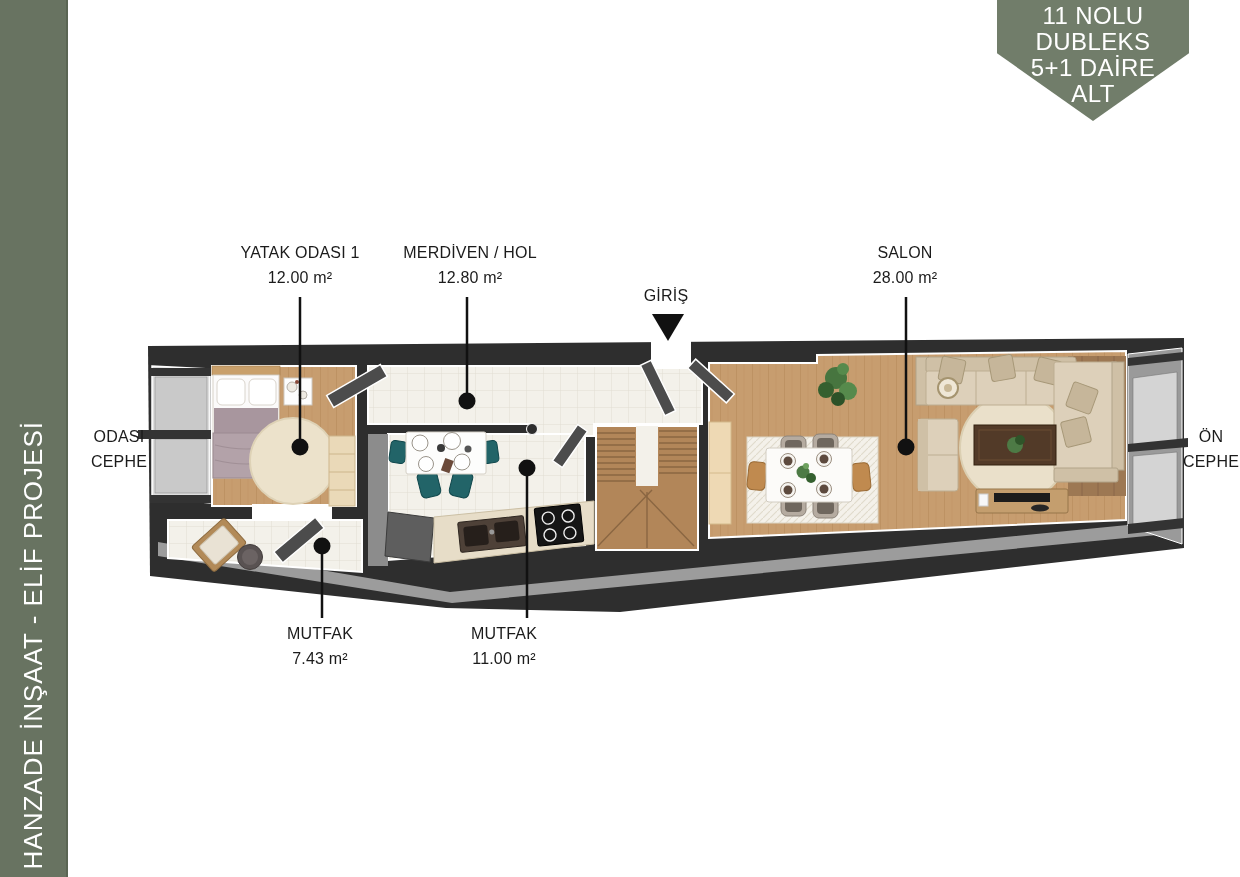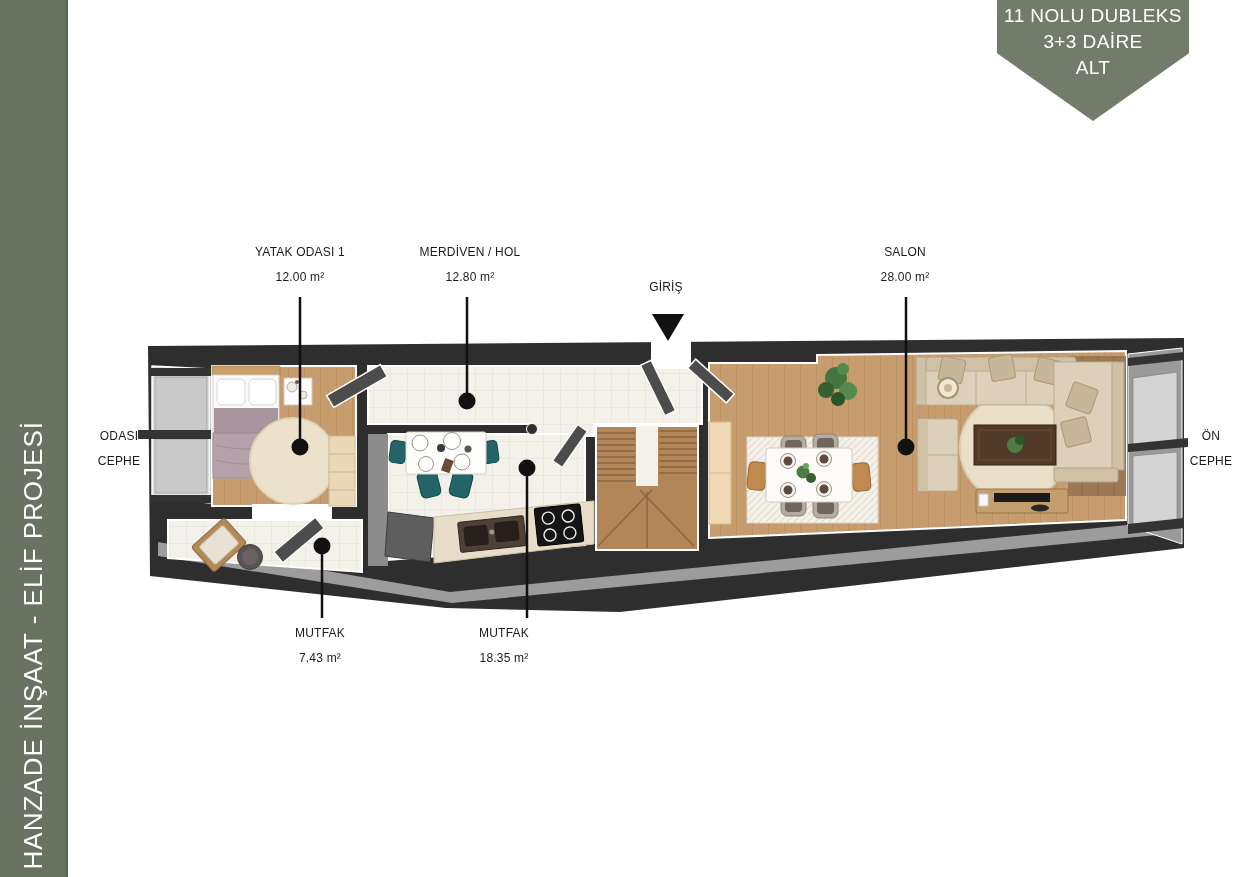"11 NOLU DUBLEKS" #badge { font-size: 19px -> 24px }
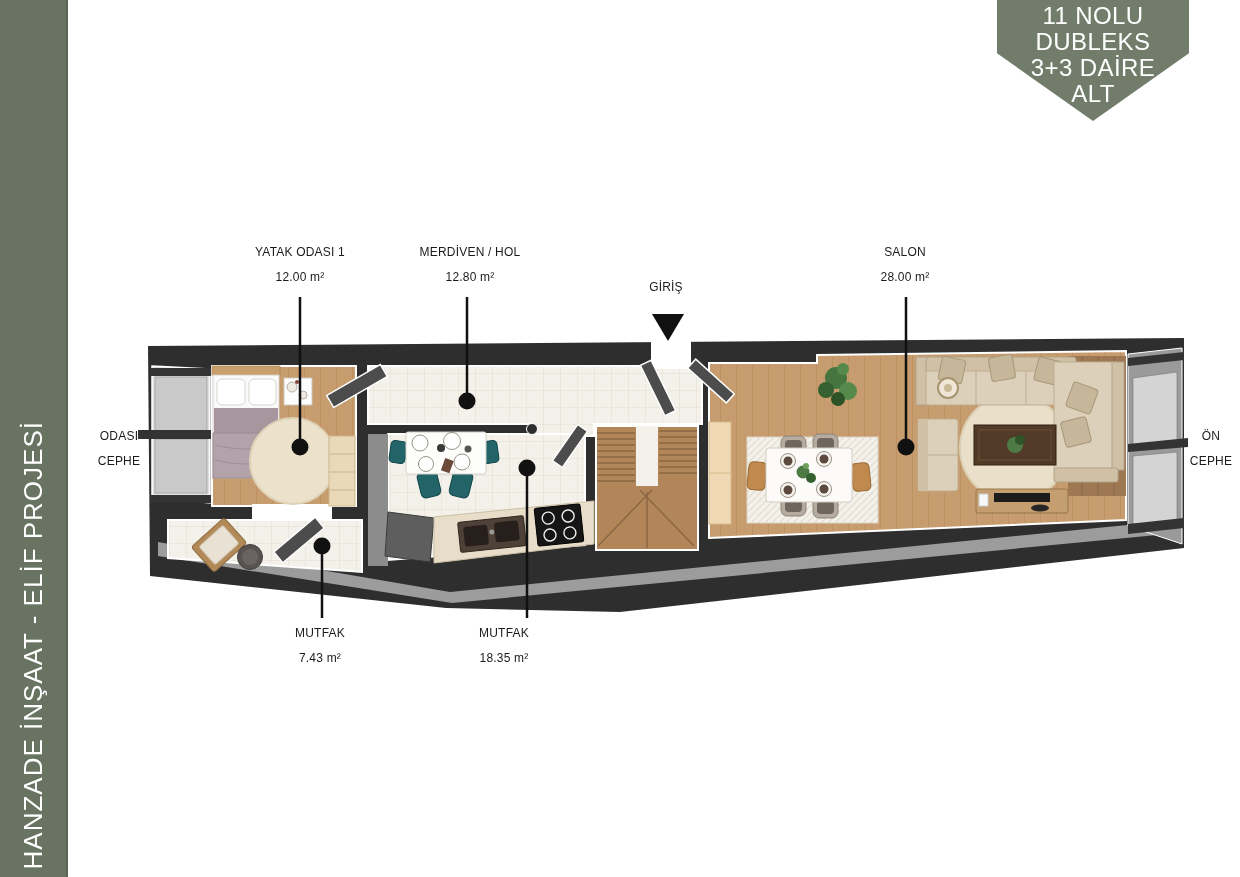"3+3 DAİRE" div { text: 3+3 -> 5+1 }
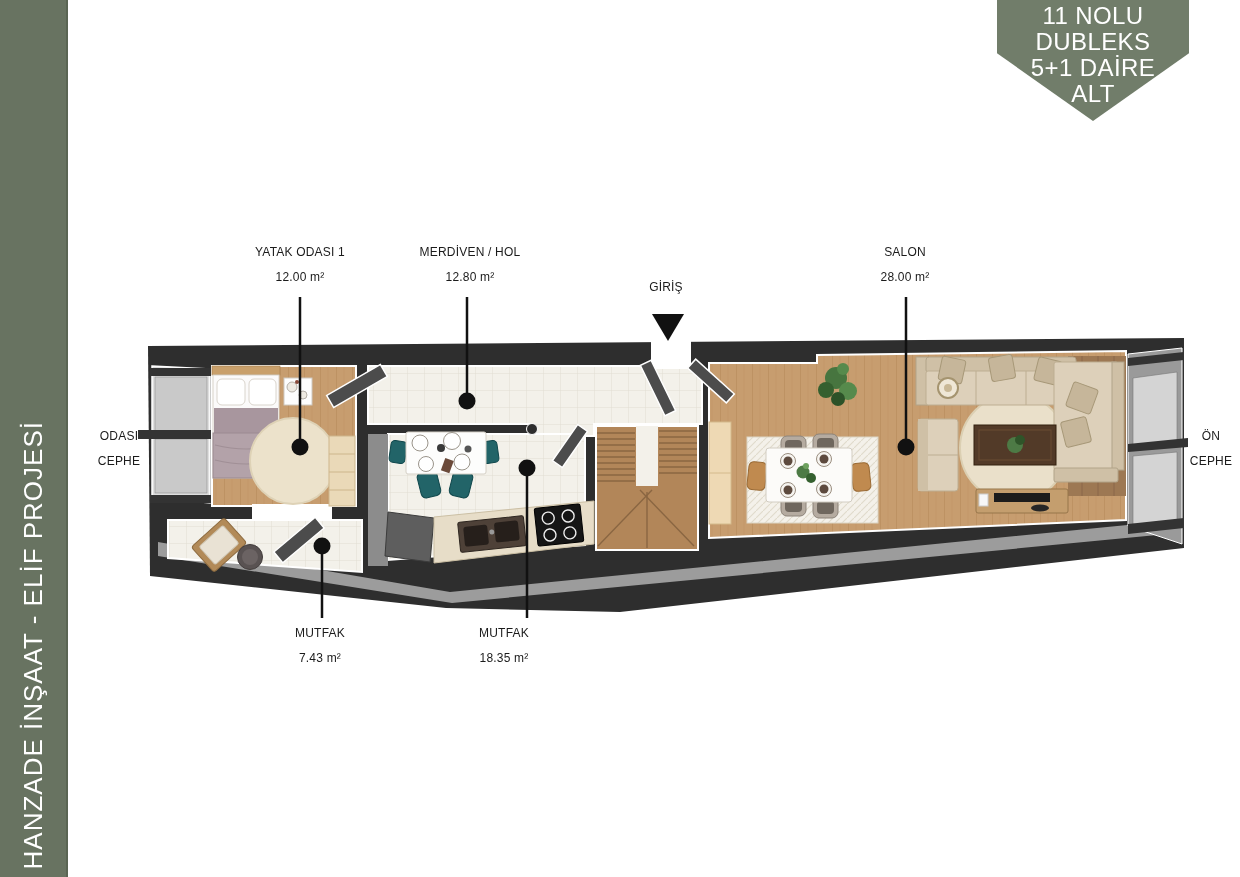"YATAK ODASI 1" .room-label { font-size: 12px -> 16px }
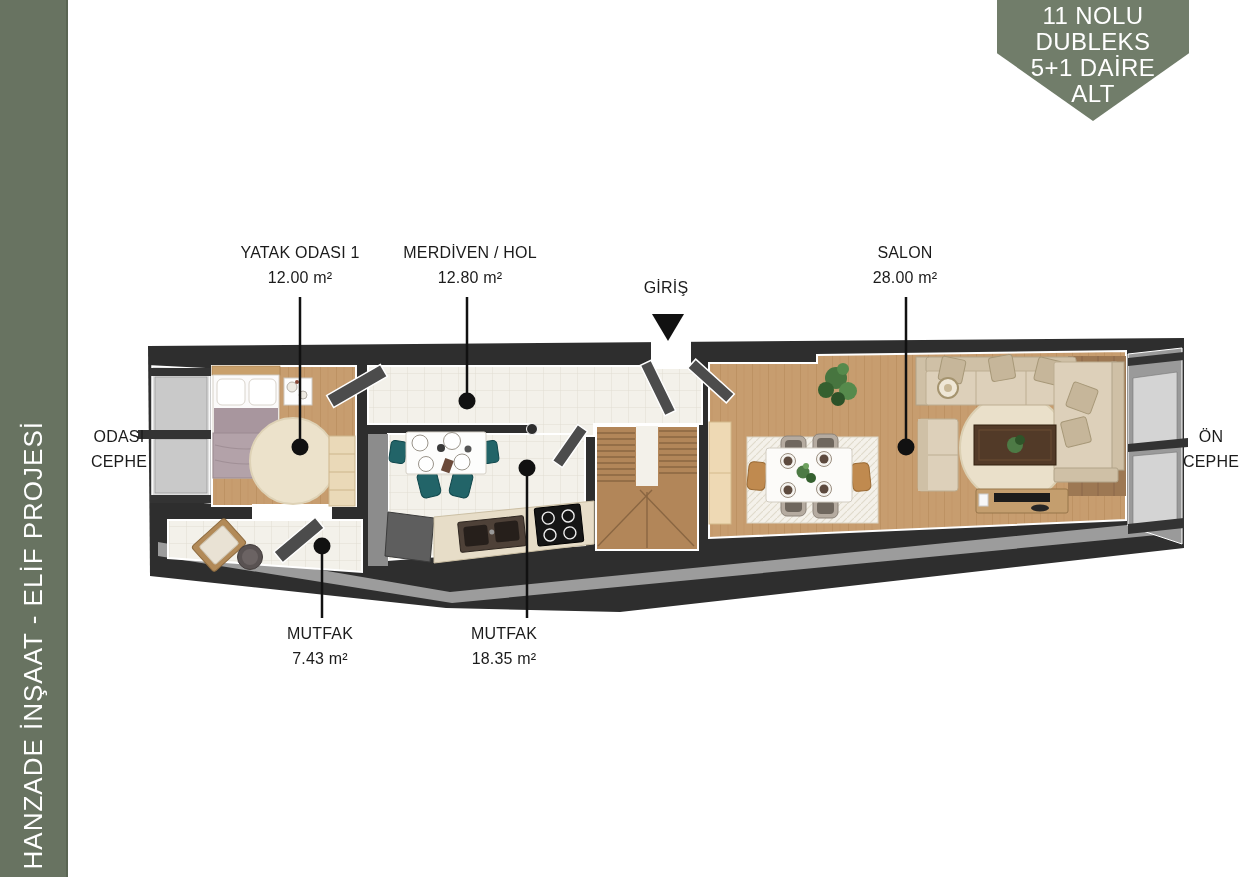"GİRİŞ" div.room-label { top: 275px -> 283px }
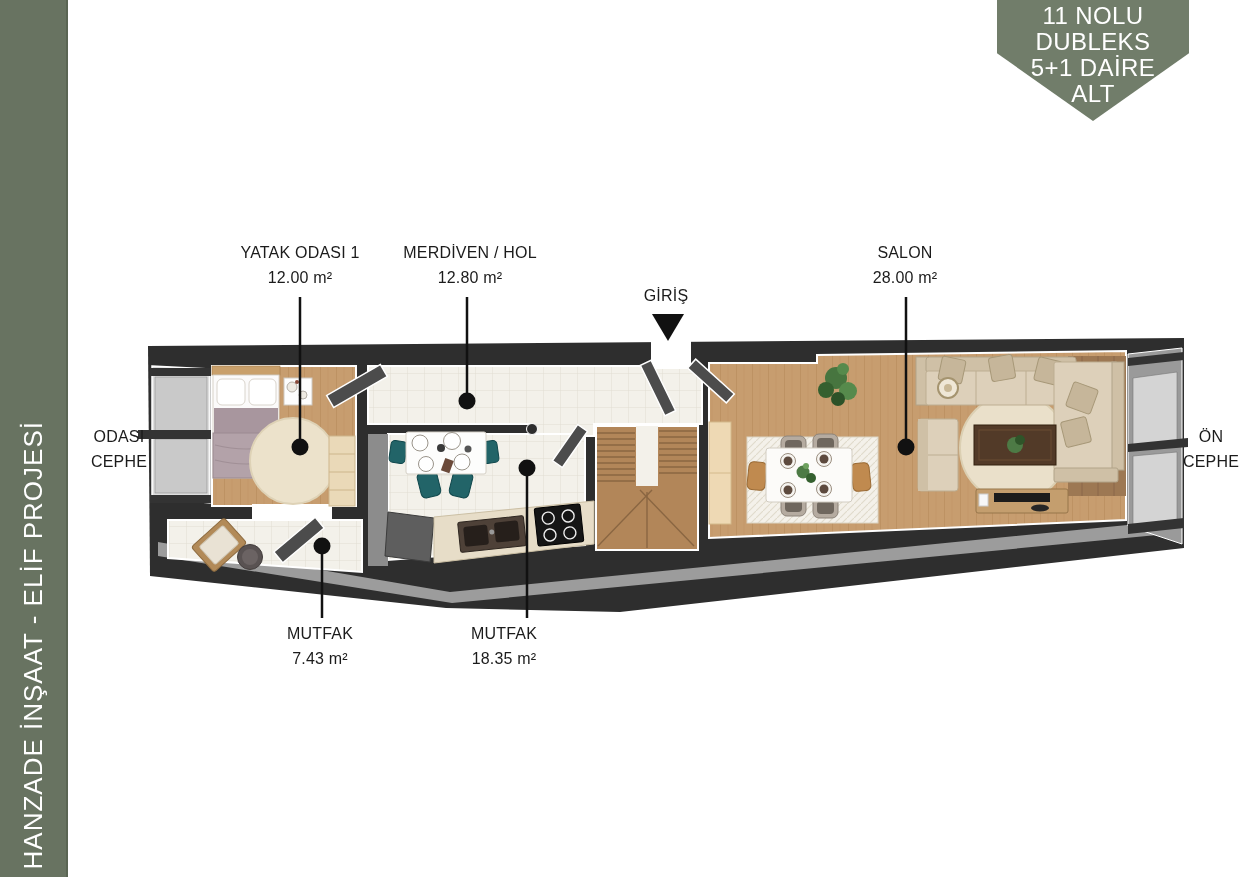"18.35 m²" span.ar { text: 18.35 -> 11.00 }
